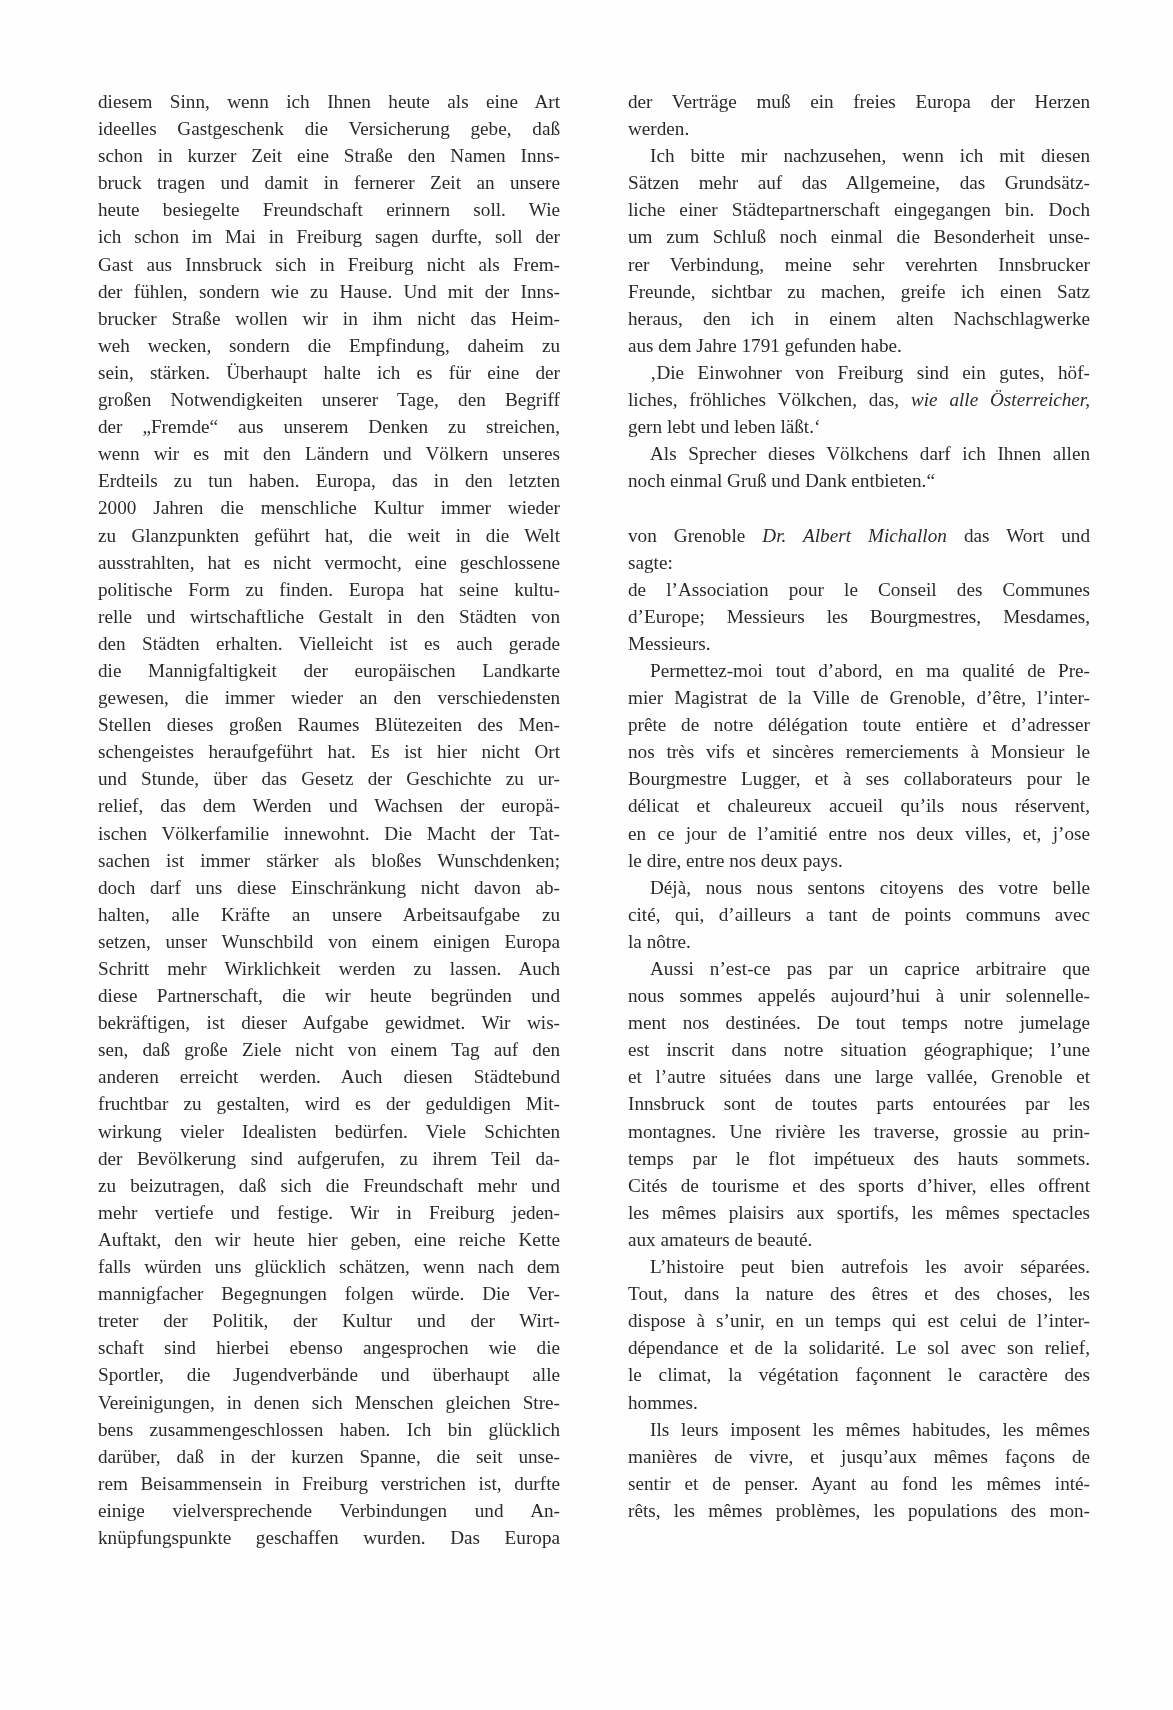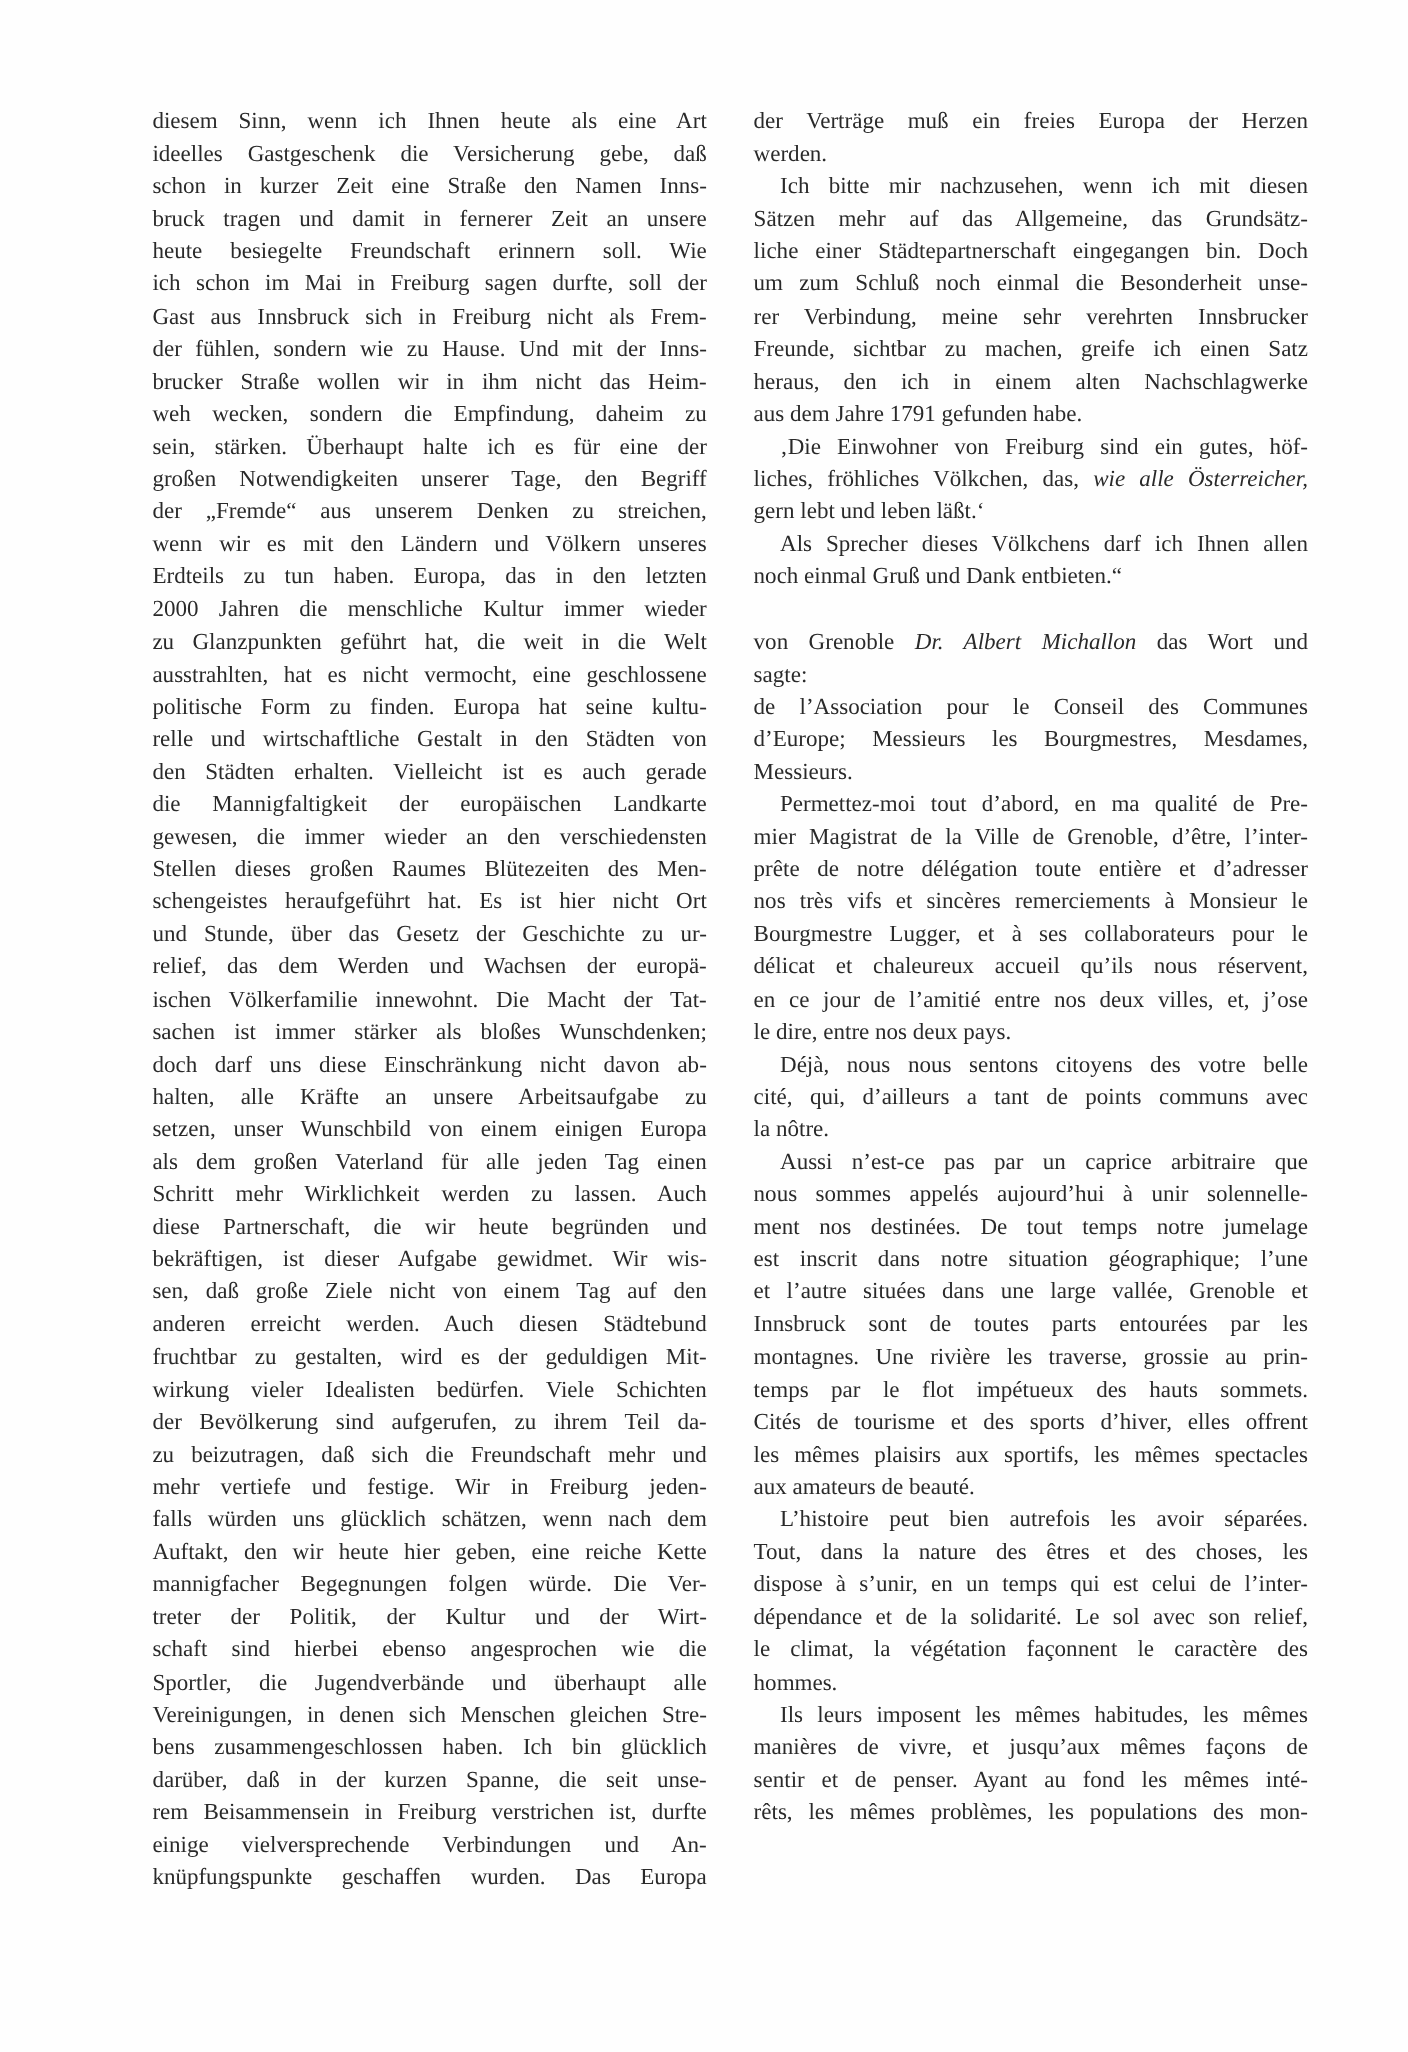"diesem Sinn, wenn ich Ihnen" .col-left { left: 127px -> 98px }
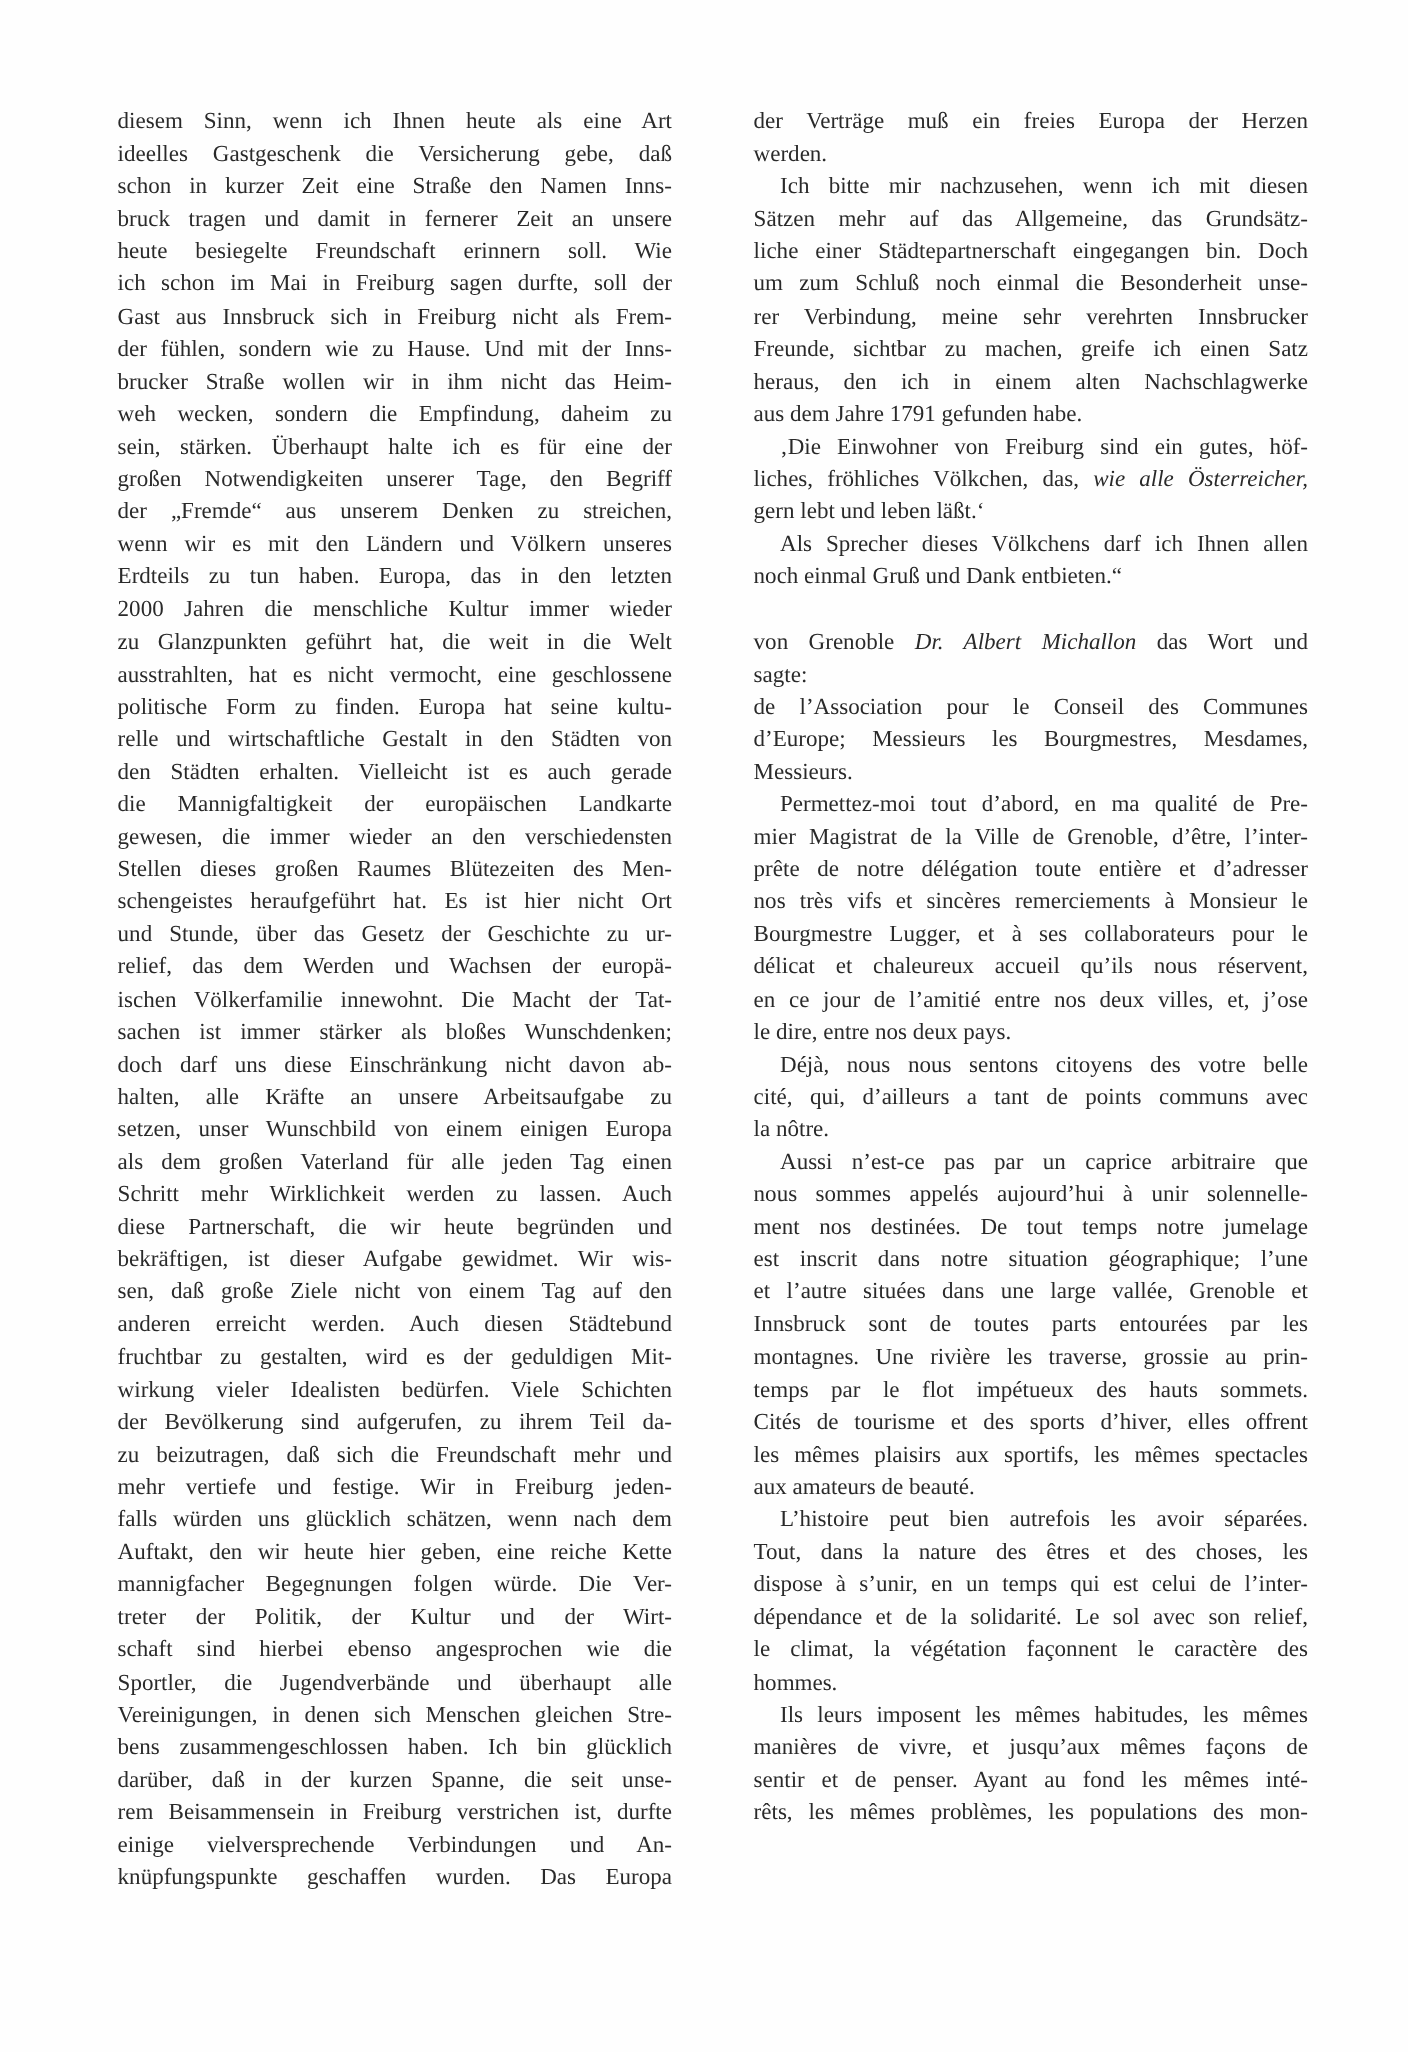"als dem großen Vaterland für" span.line { html: <span><span>als dem großen Vaterland für alle jeden Tag einen</span></span> -> none }
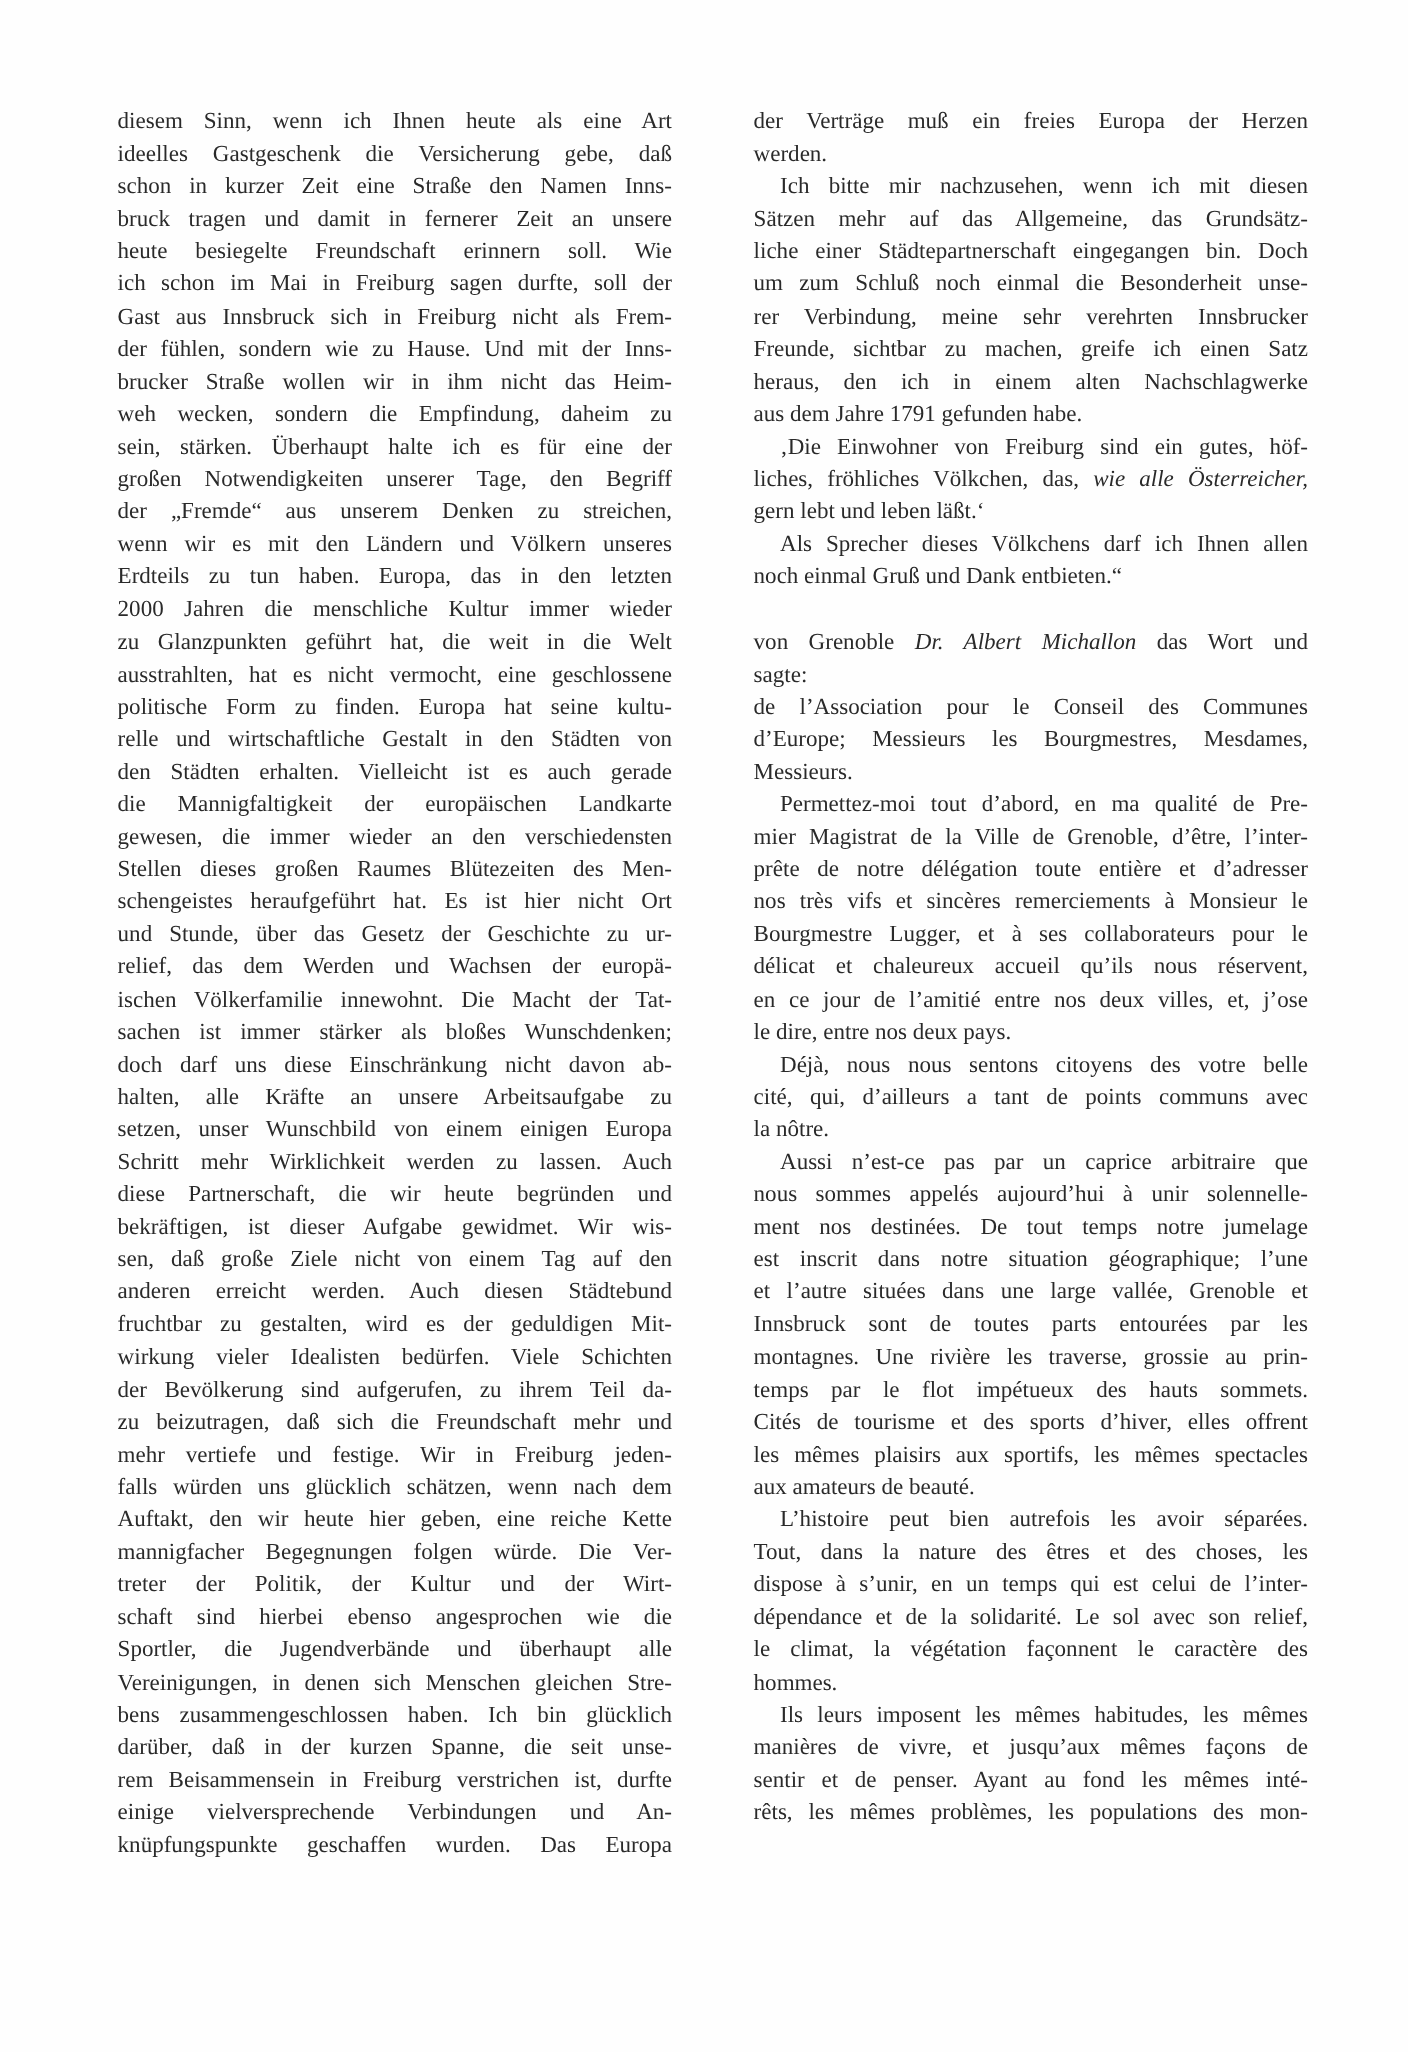"falls würden uns glücklich schätzen," span.line { order: before "Auftakt, den wir heute hier" -> after "Auftakt, den wir heute hier" }
